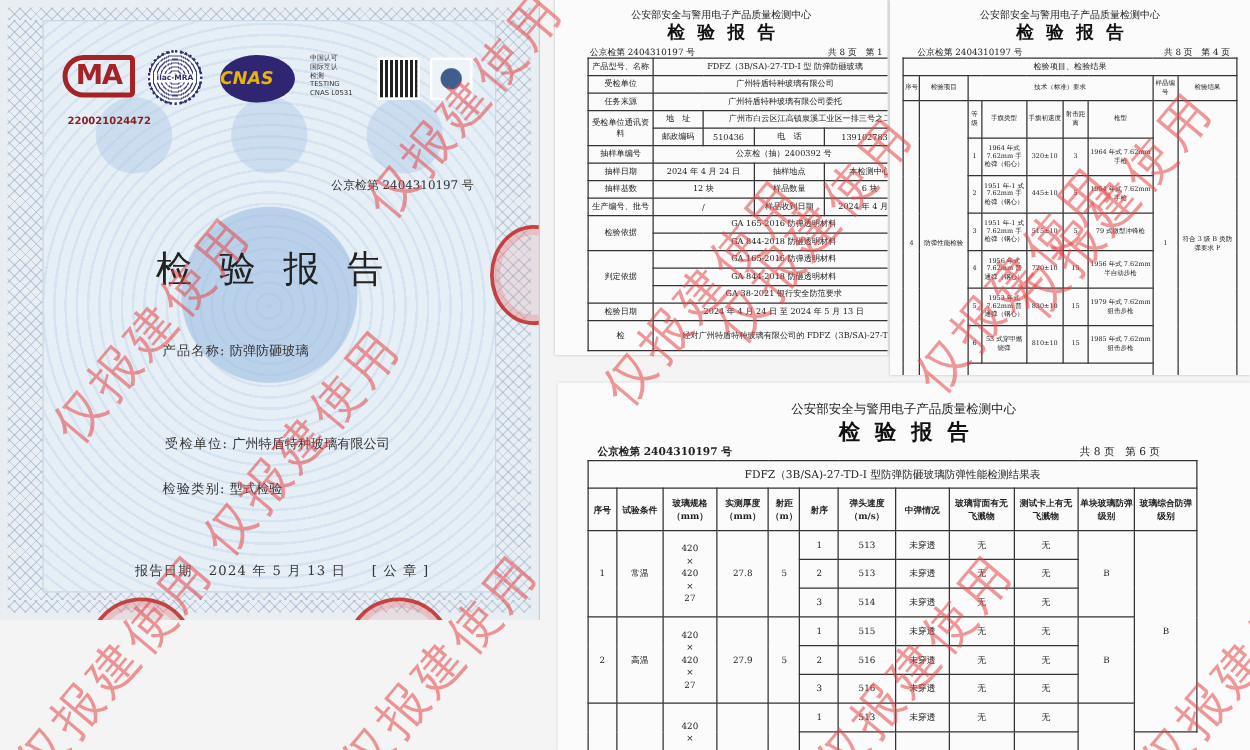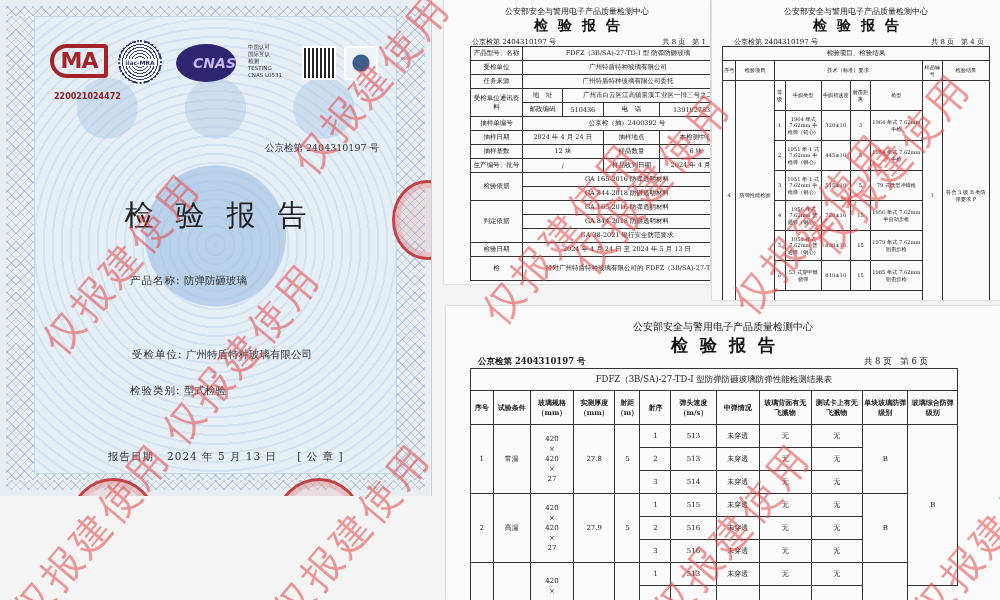"CNAS" .logo-cnas { color: #c4b5fd -> #eab308; text-align: right -> left }
